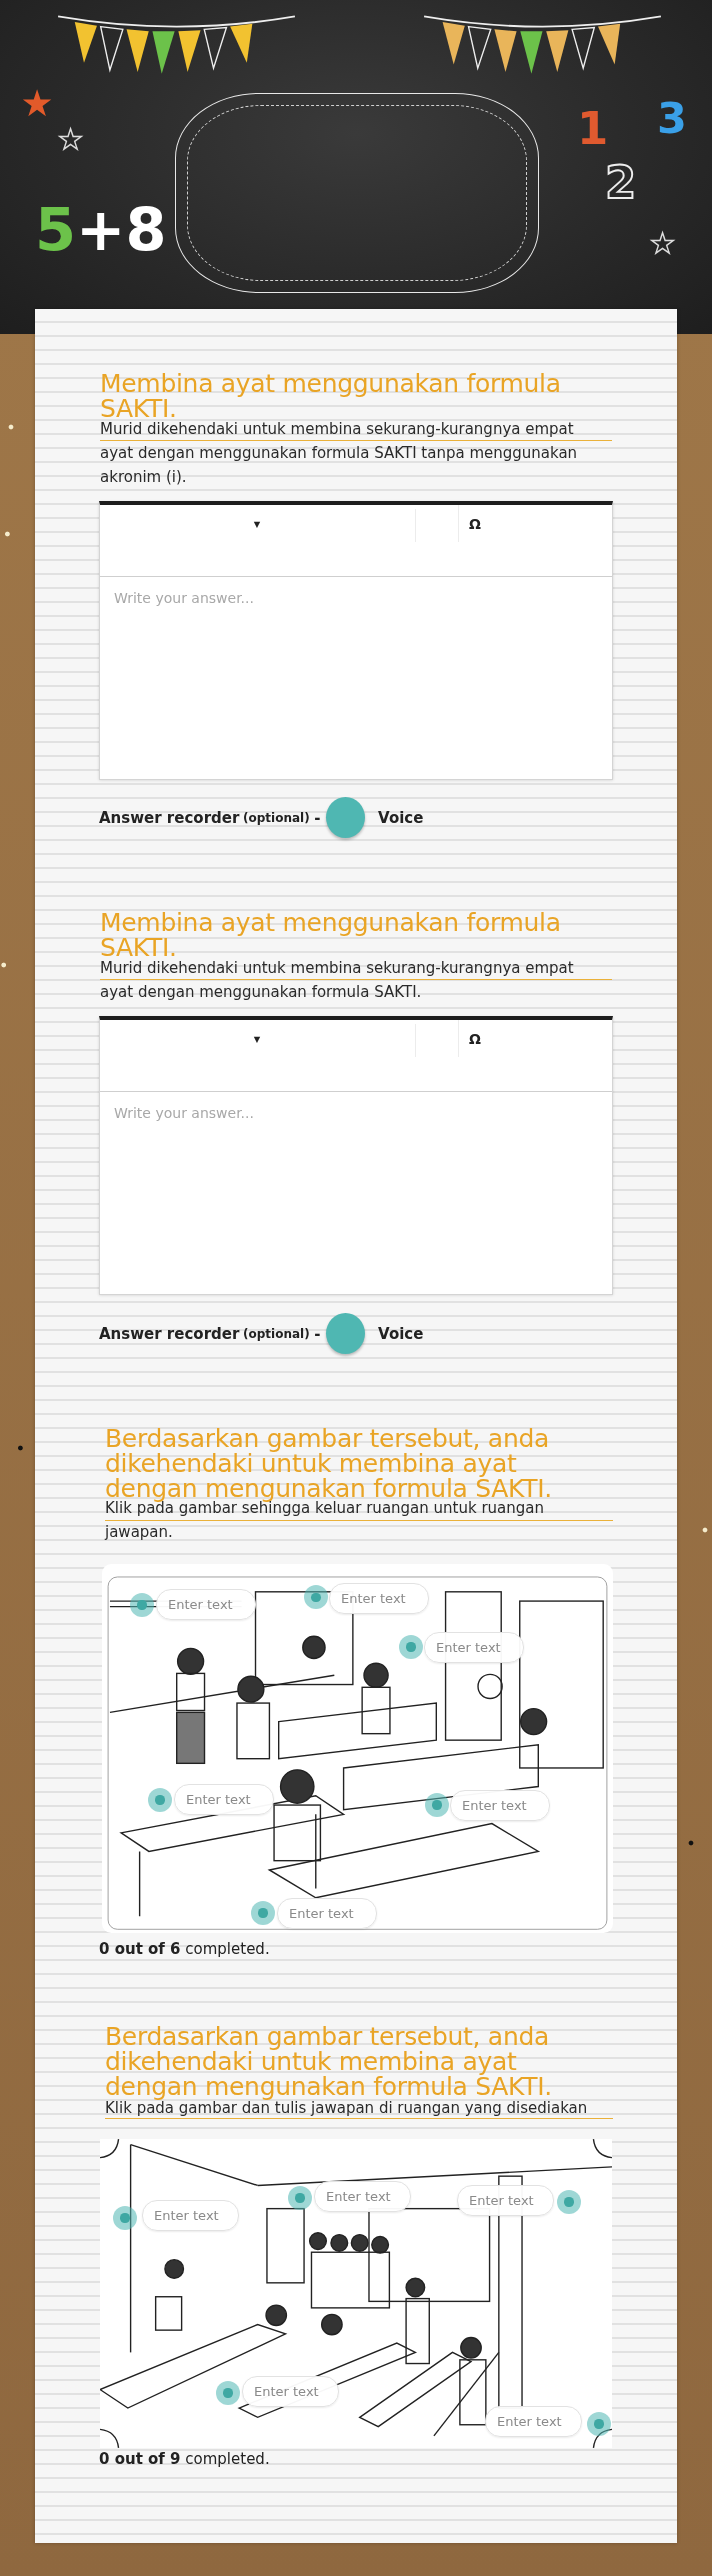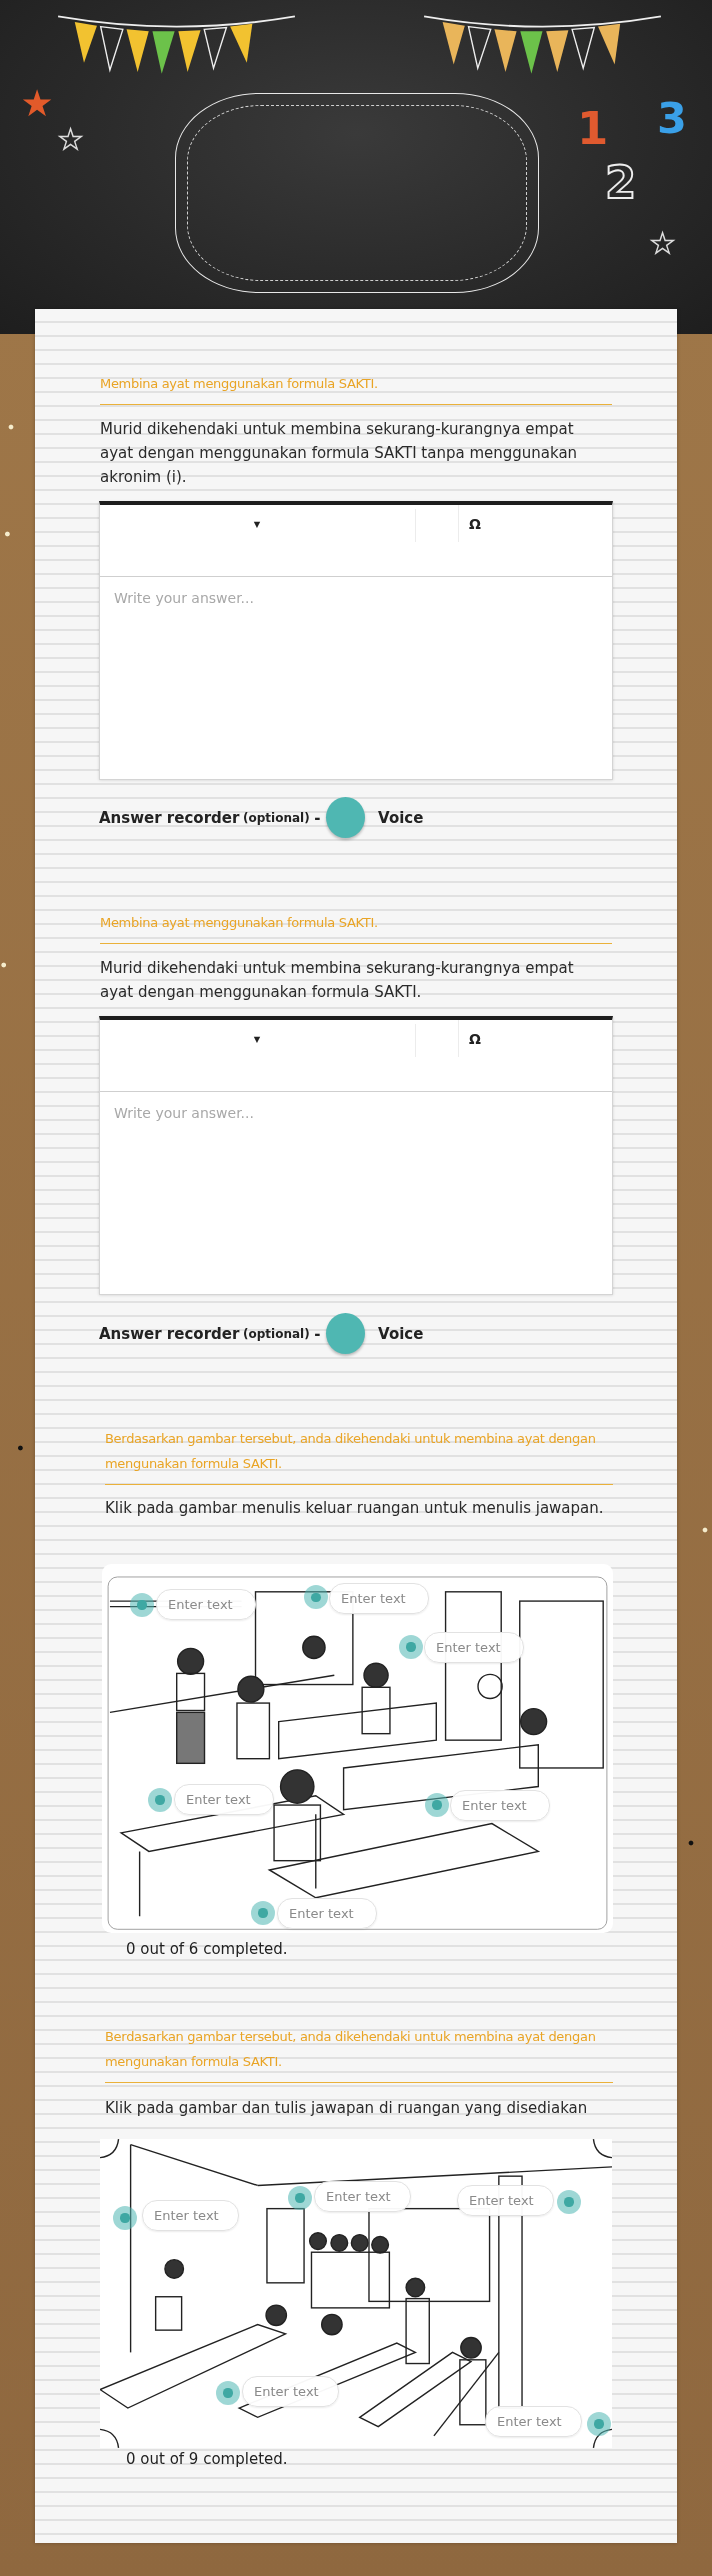"5+8" div.deco { html: none -> <div><span>5</span>+8</div> }
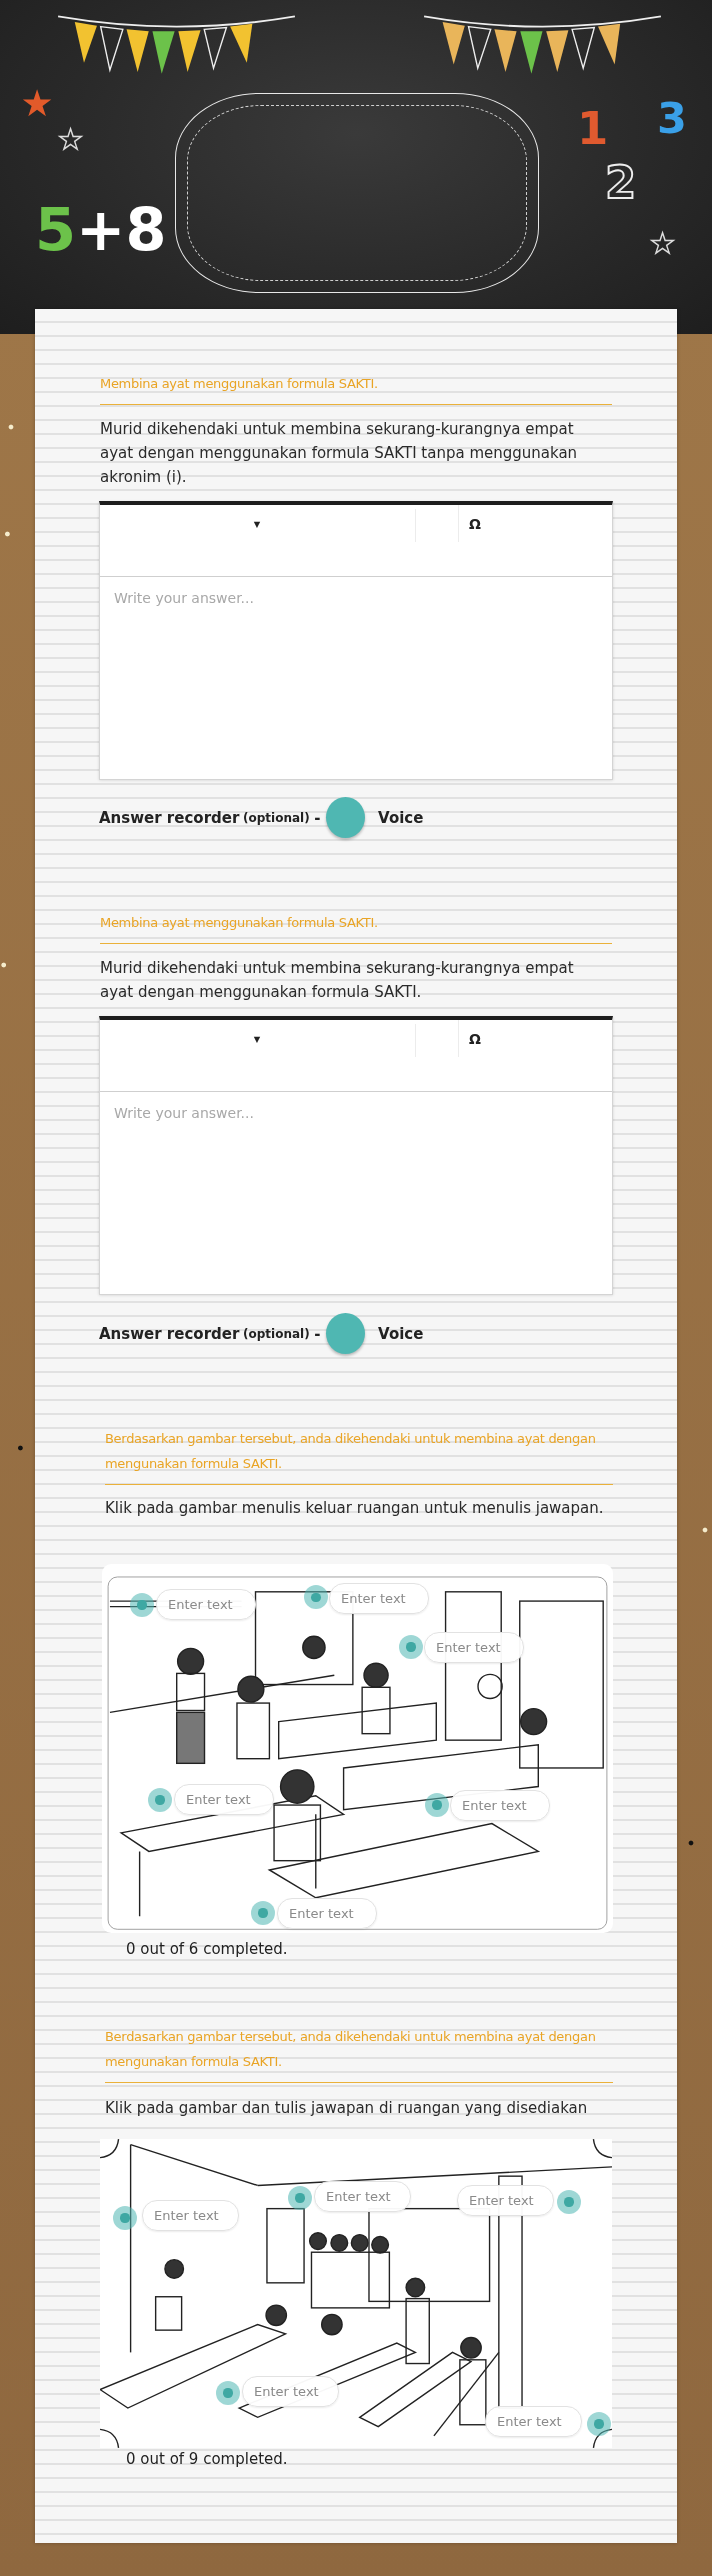"Membina ayat menggunakan formula SAKTI." .q-title { font-size: 13px -> 25px; padding-bottom: 8px -> 19px }
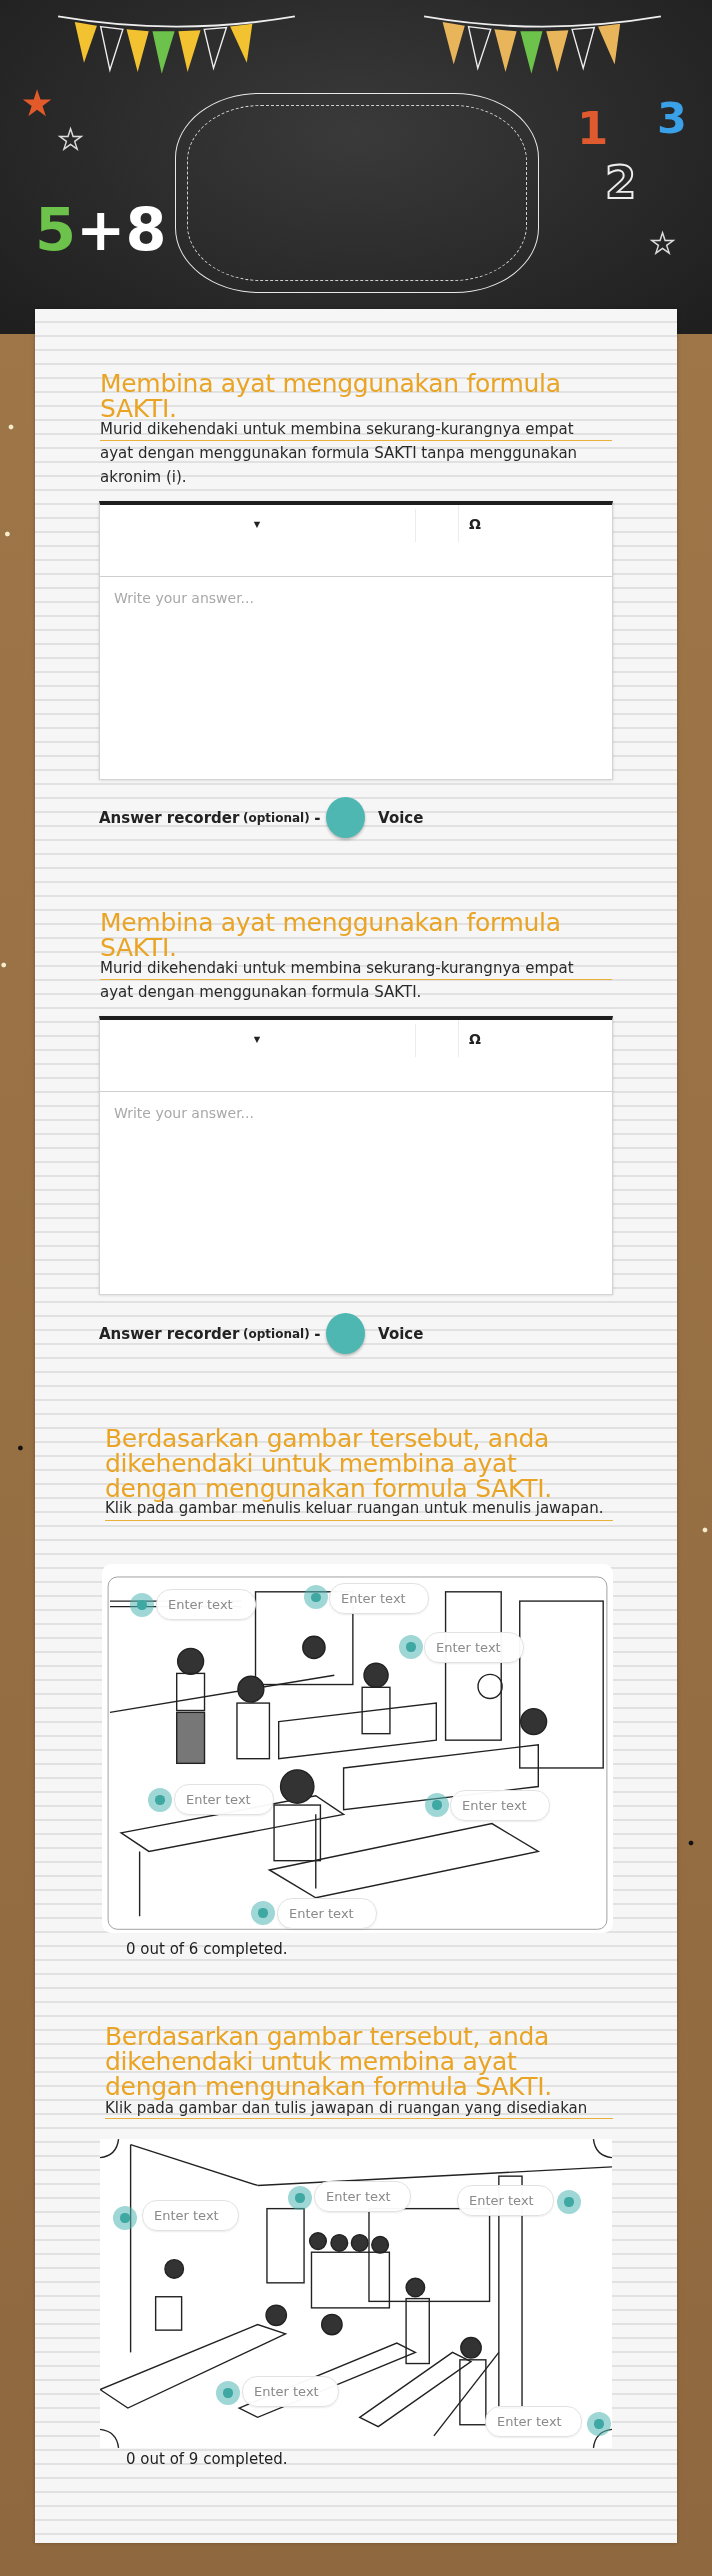"Klik pada gambar menulis keluar" p.q-desc { text: menulis keluar ruangan untuk menulis -> sehingga keluar ruangan untuk ruangan }
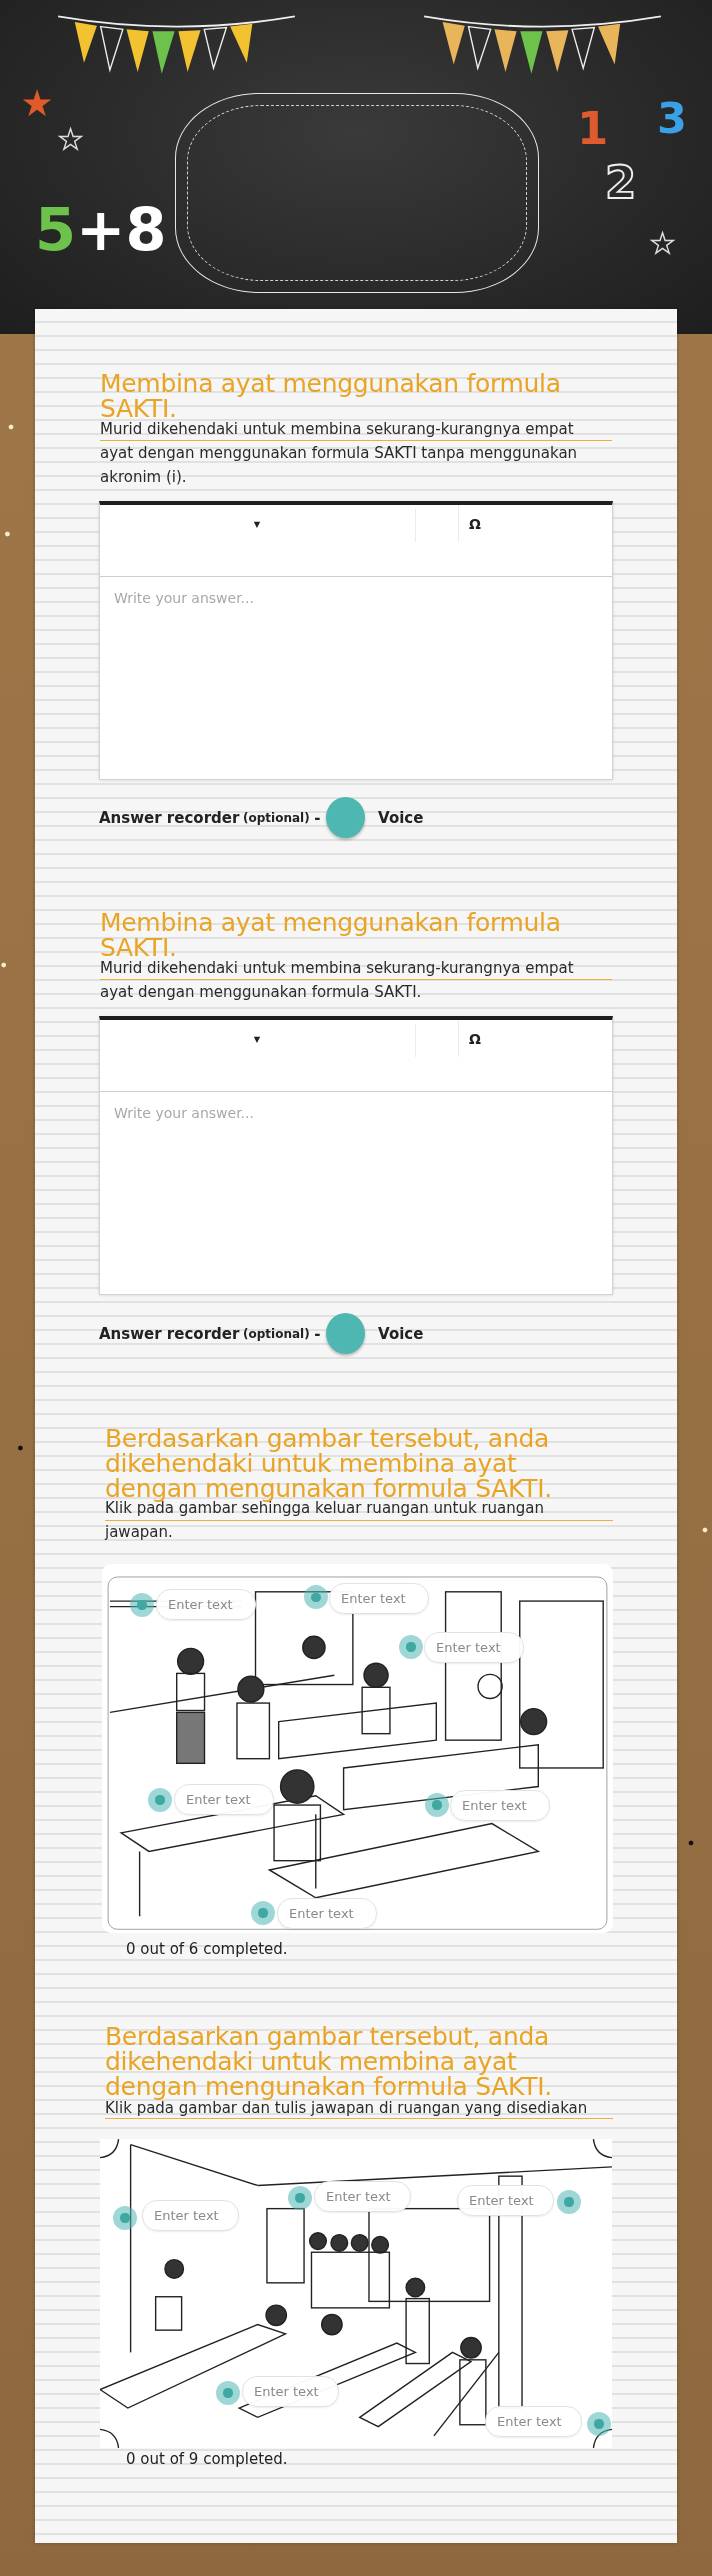"0 out of 6" .progress b { font-weight: normal -> bold; margin-left: 27px -> none }
